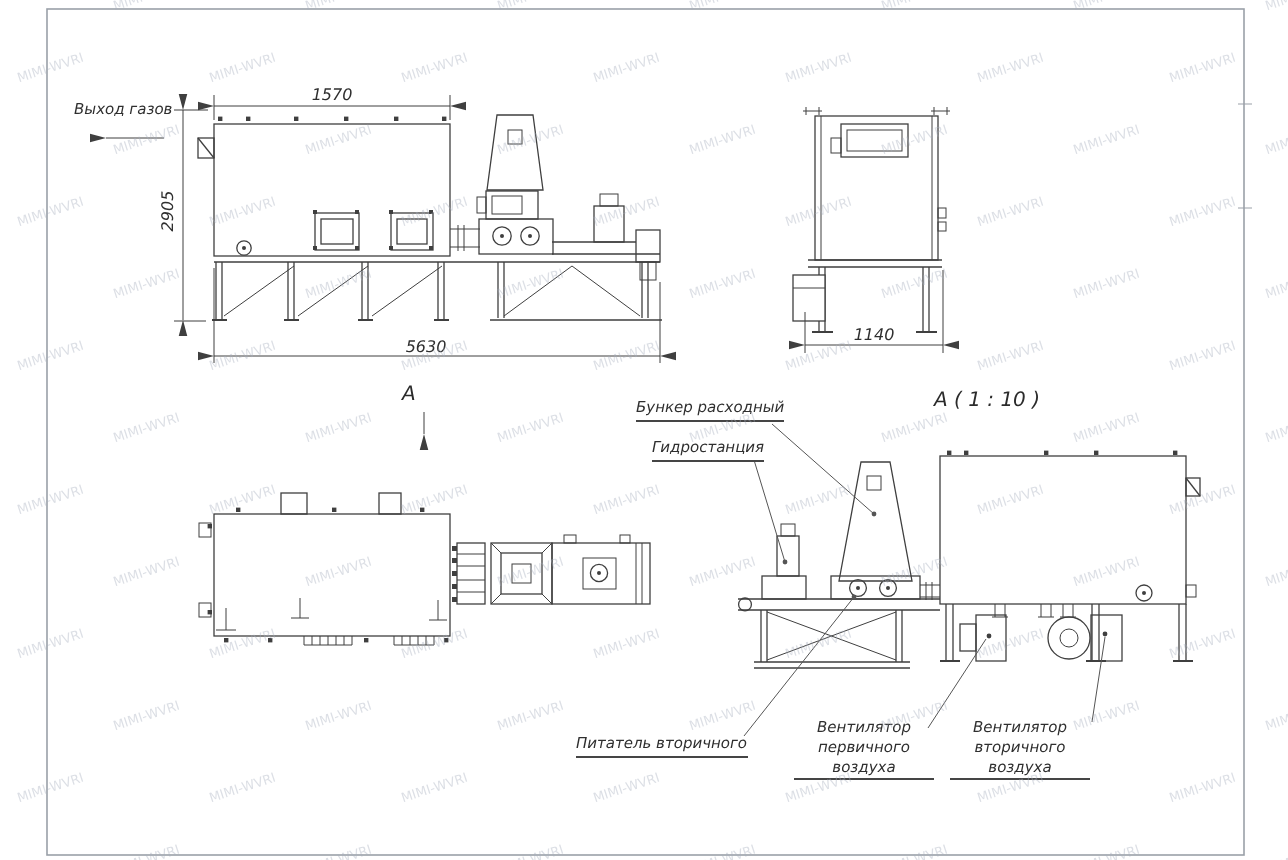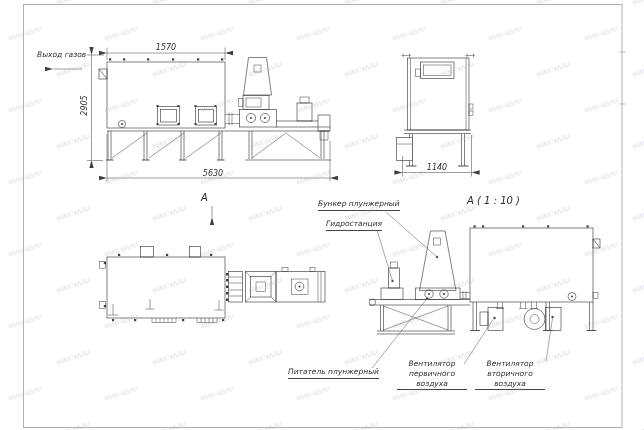"Бункер плунжерный" div.lbl { text: плунжерный -> расходный }
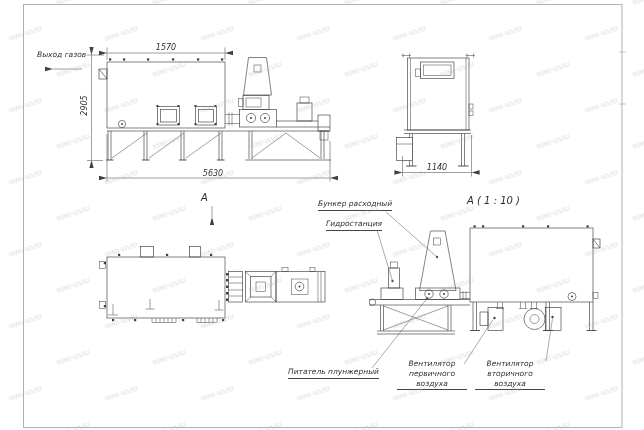"Питатель плунжерный" div.lbl { text: плунжерный -> вторичного }
